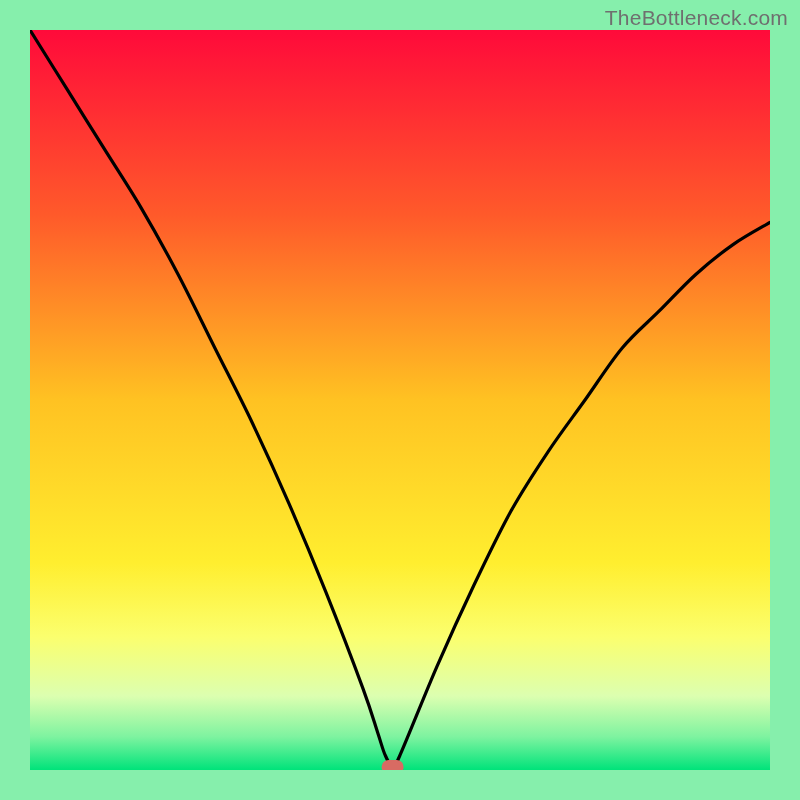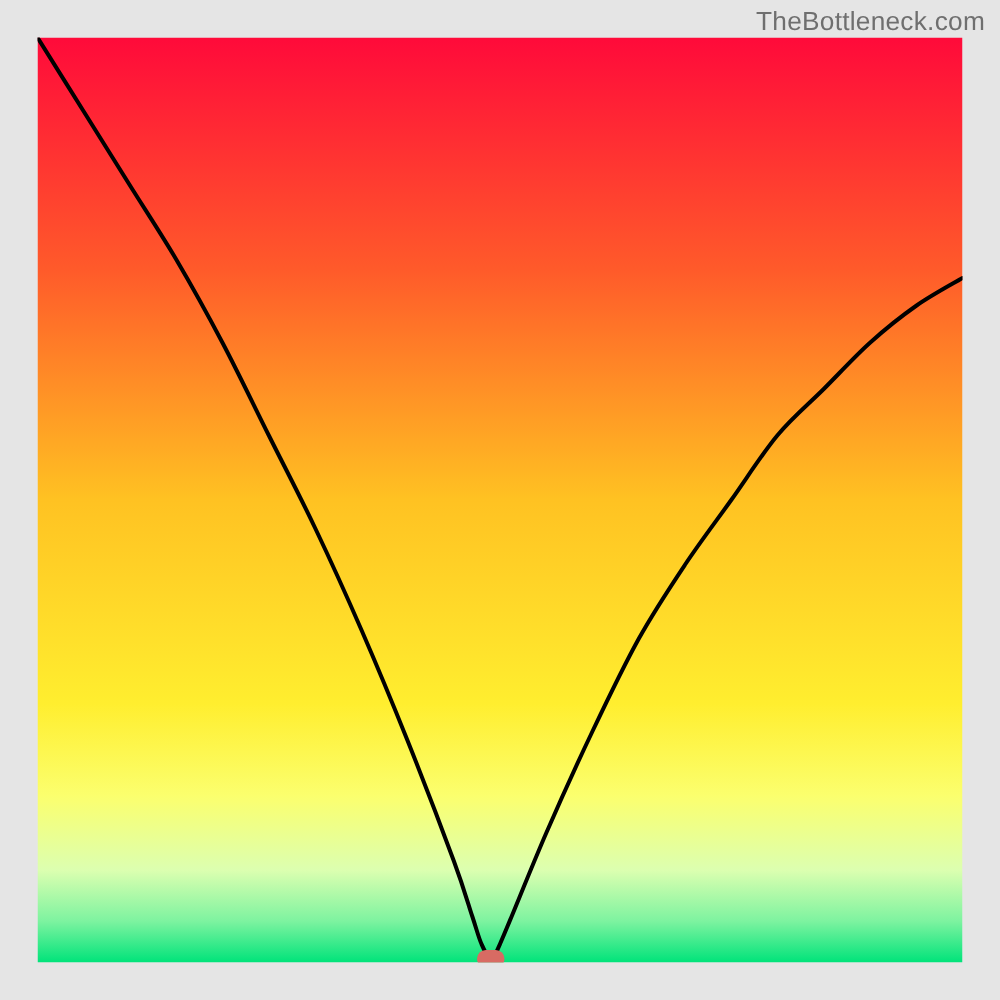"TheBottleneck.com" .outer { background: #e5e5e5 -> #86efac }
